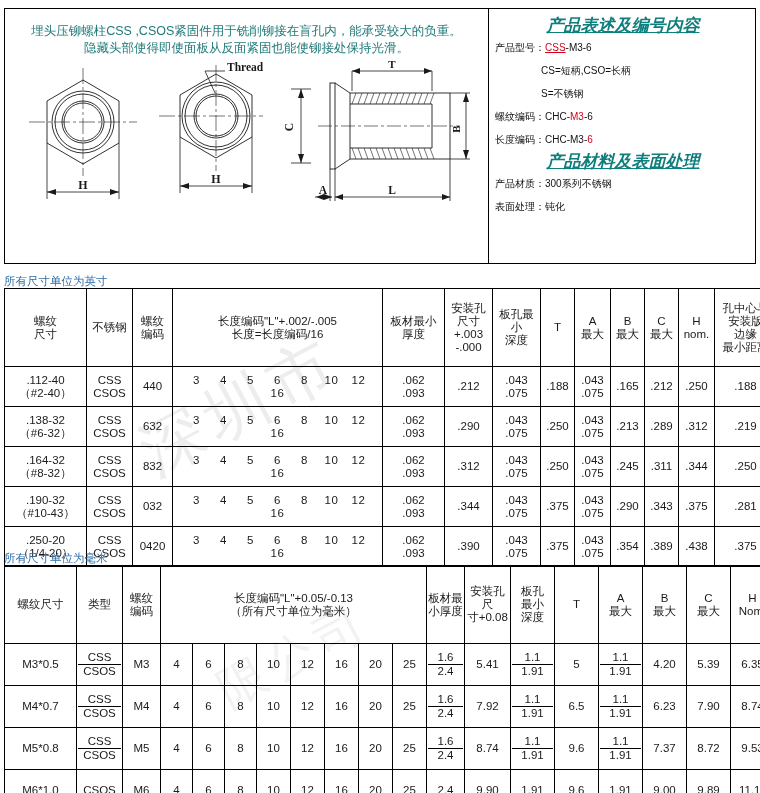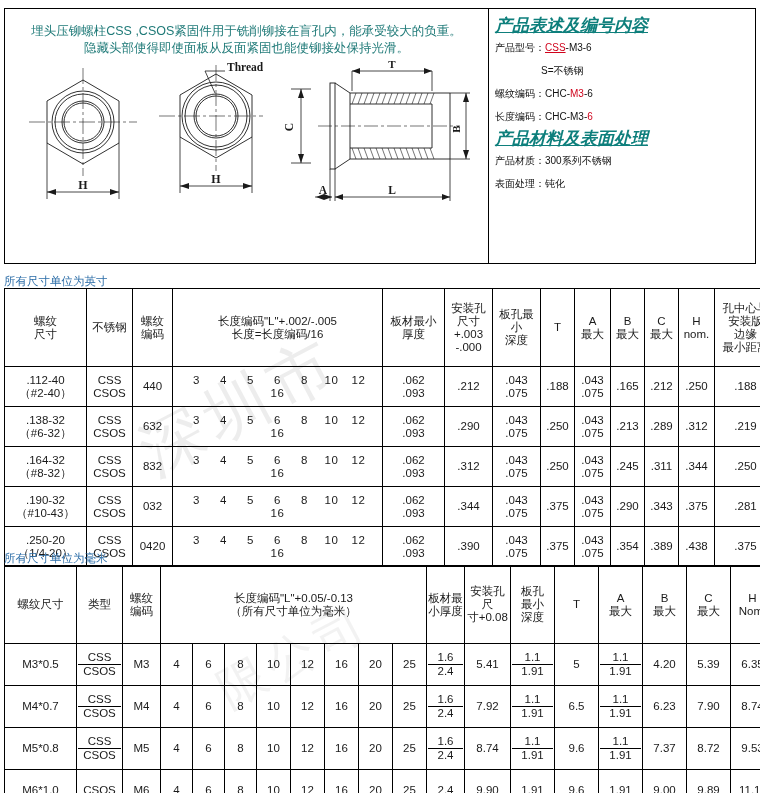"产品表述及编号内容" .rt-title { text-align: none -> center }
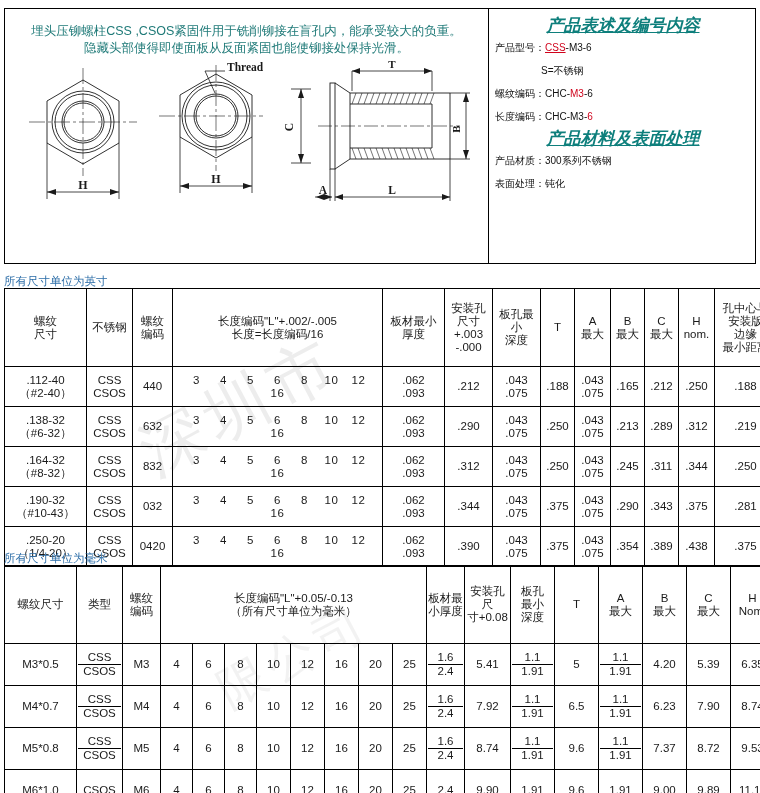"CS=短柄,CSO=长柄" div.rt-line { html: none -> <div>CS=短柄,CSO=长柄</div> }
